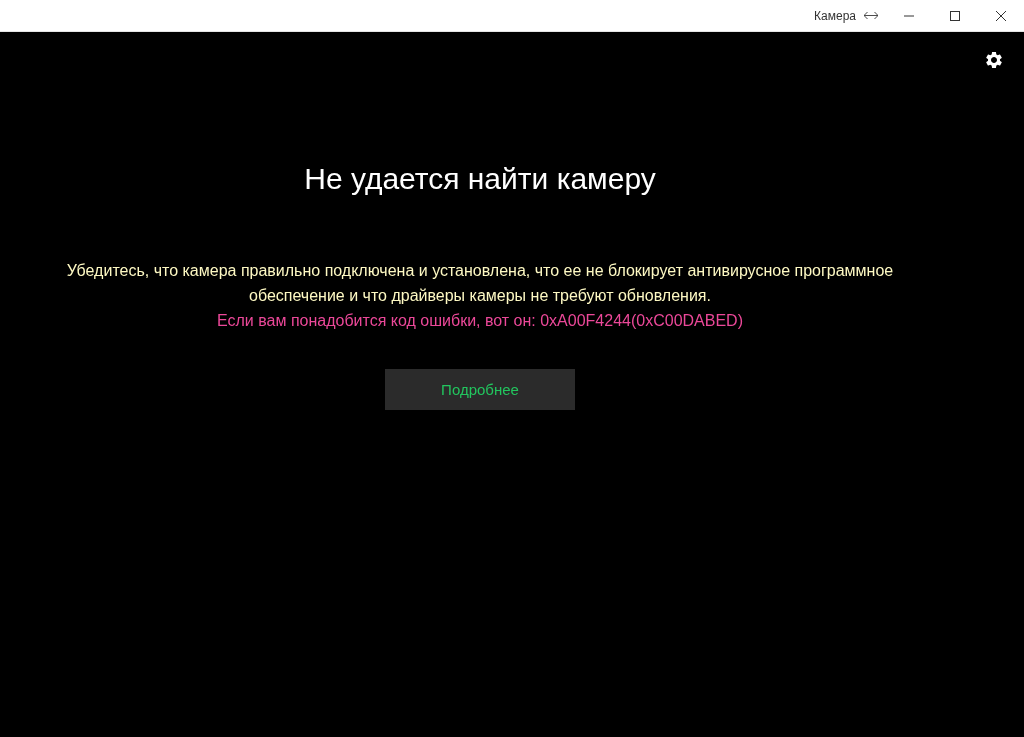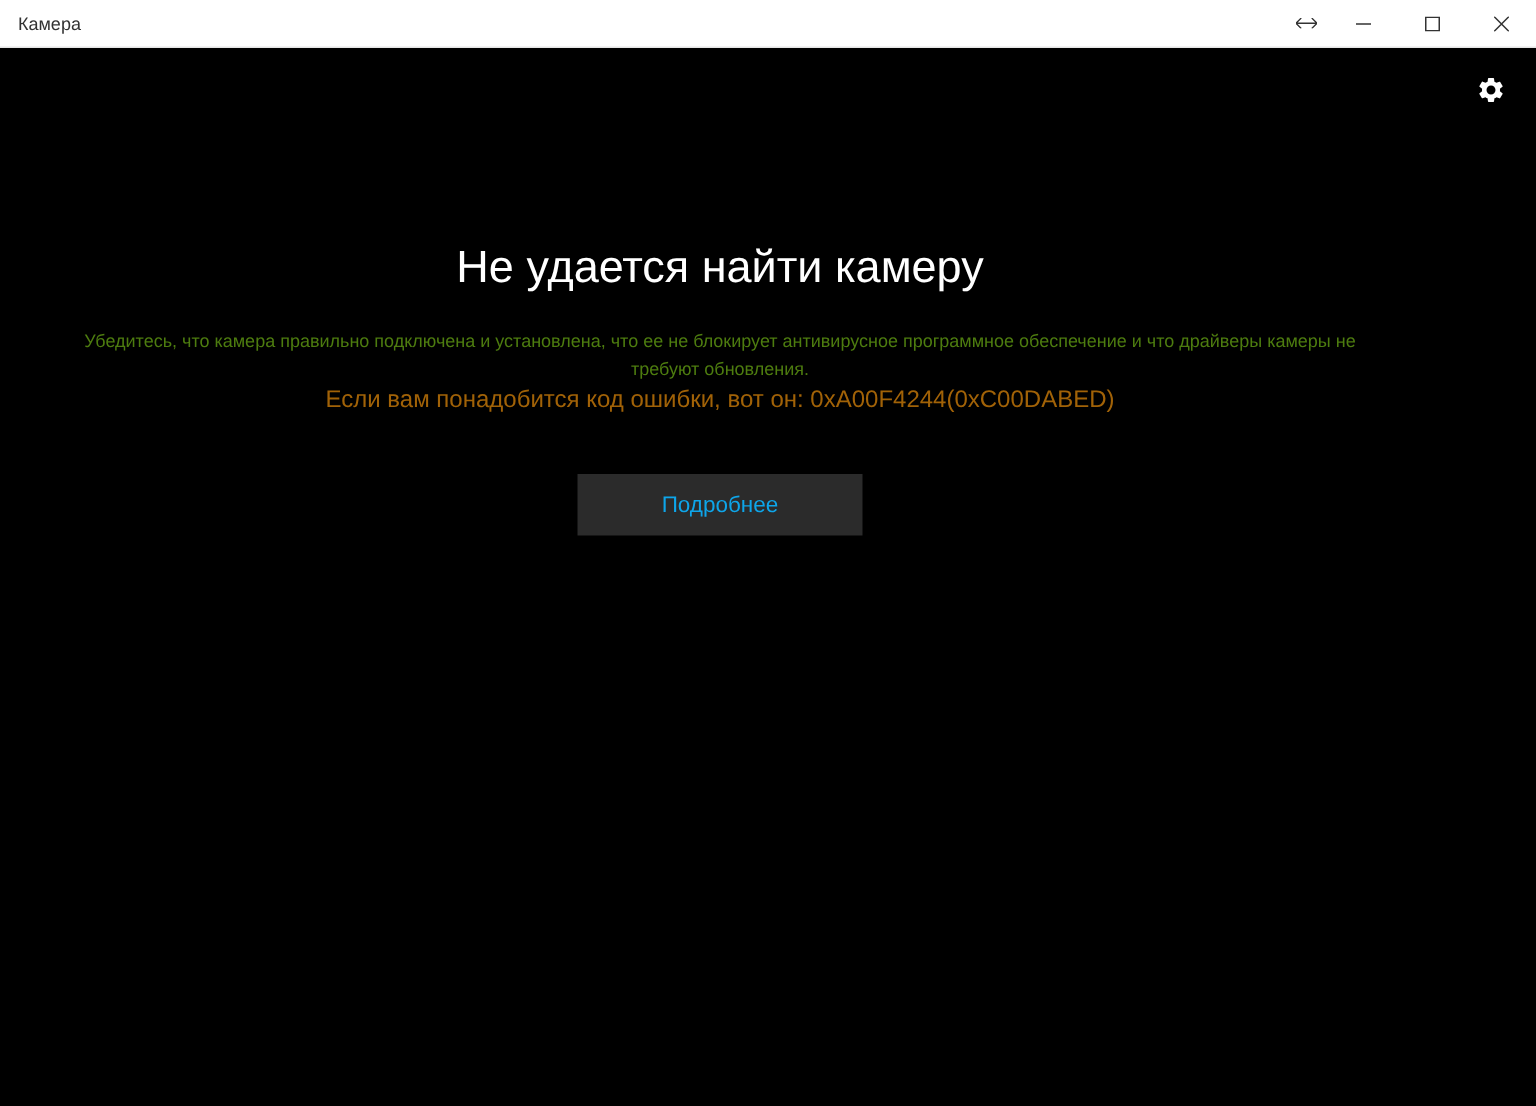"Камера" .titlebar { justify-content: space-between -> flex-end }
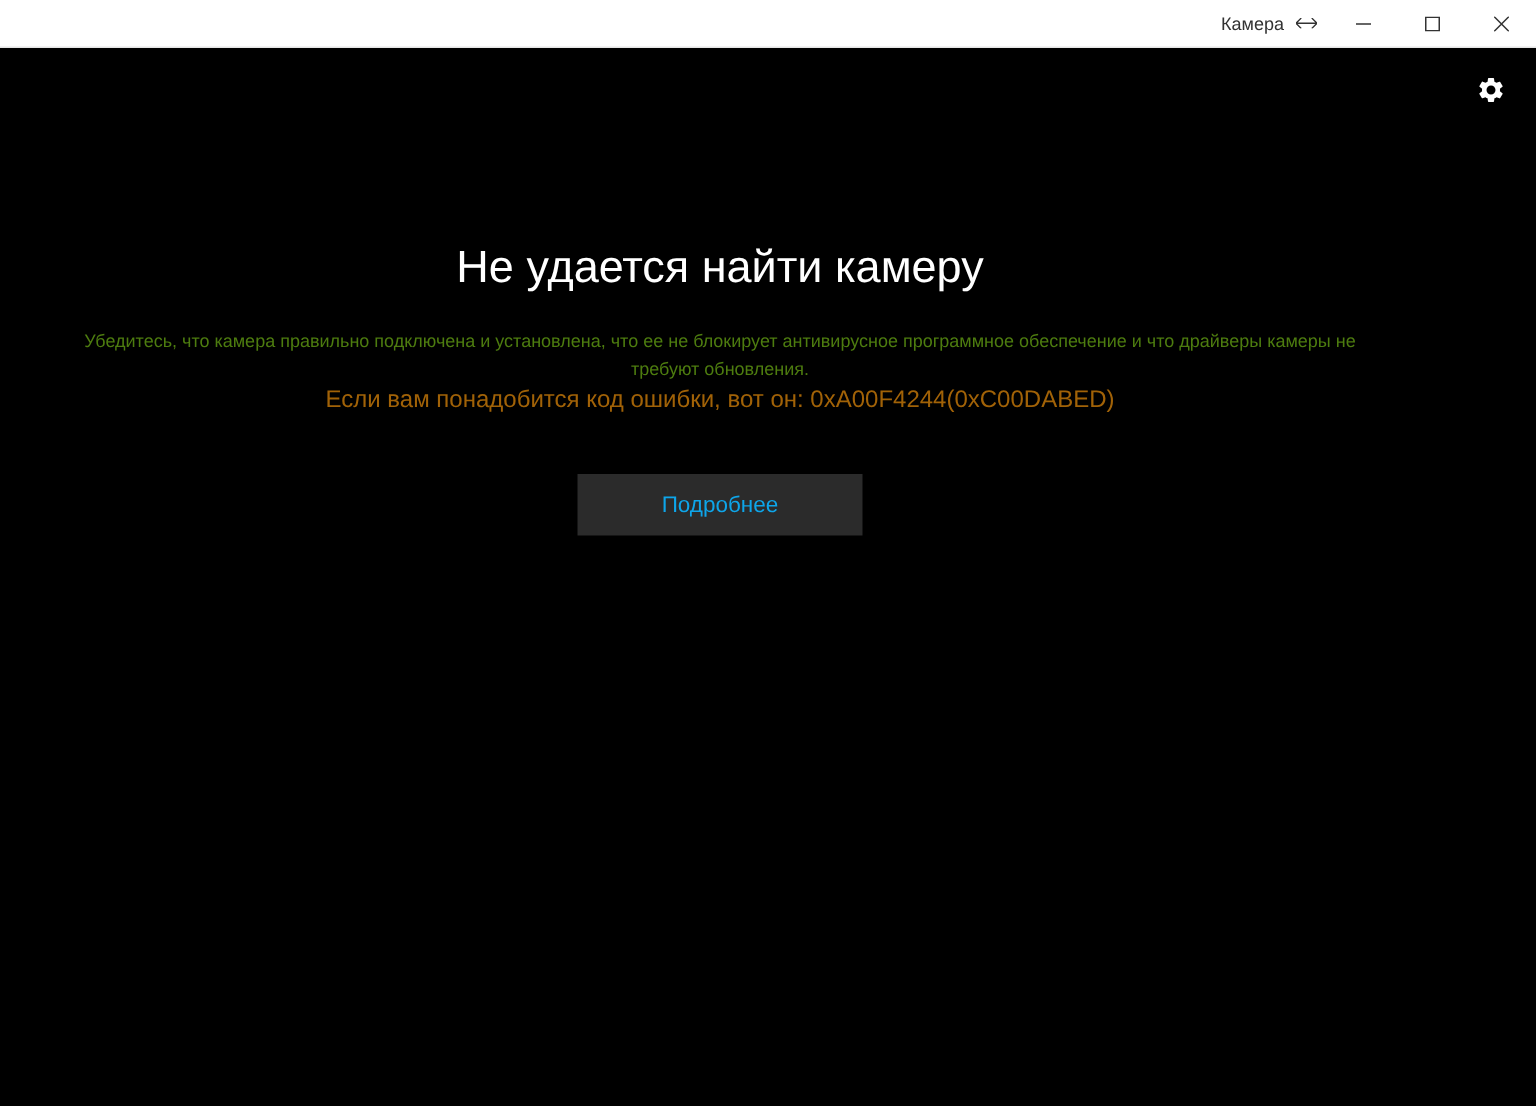"Убедитесь, что камера правильно" .error-description { color: #4d7c0f -> #fef9c3; font-size: 12px -> 16px; margin-top: none -> 41px }
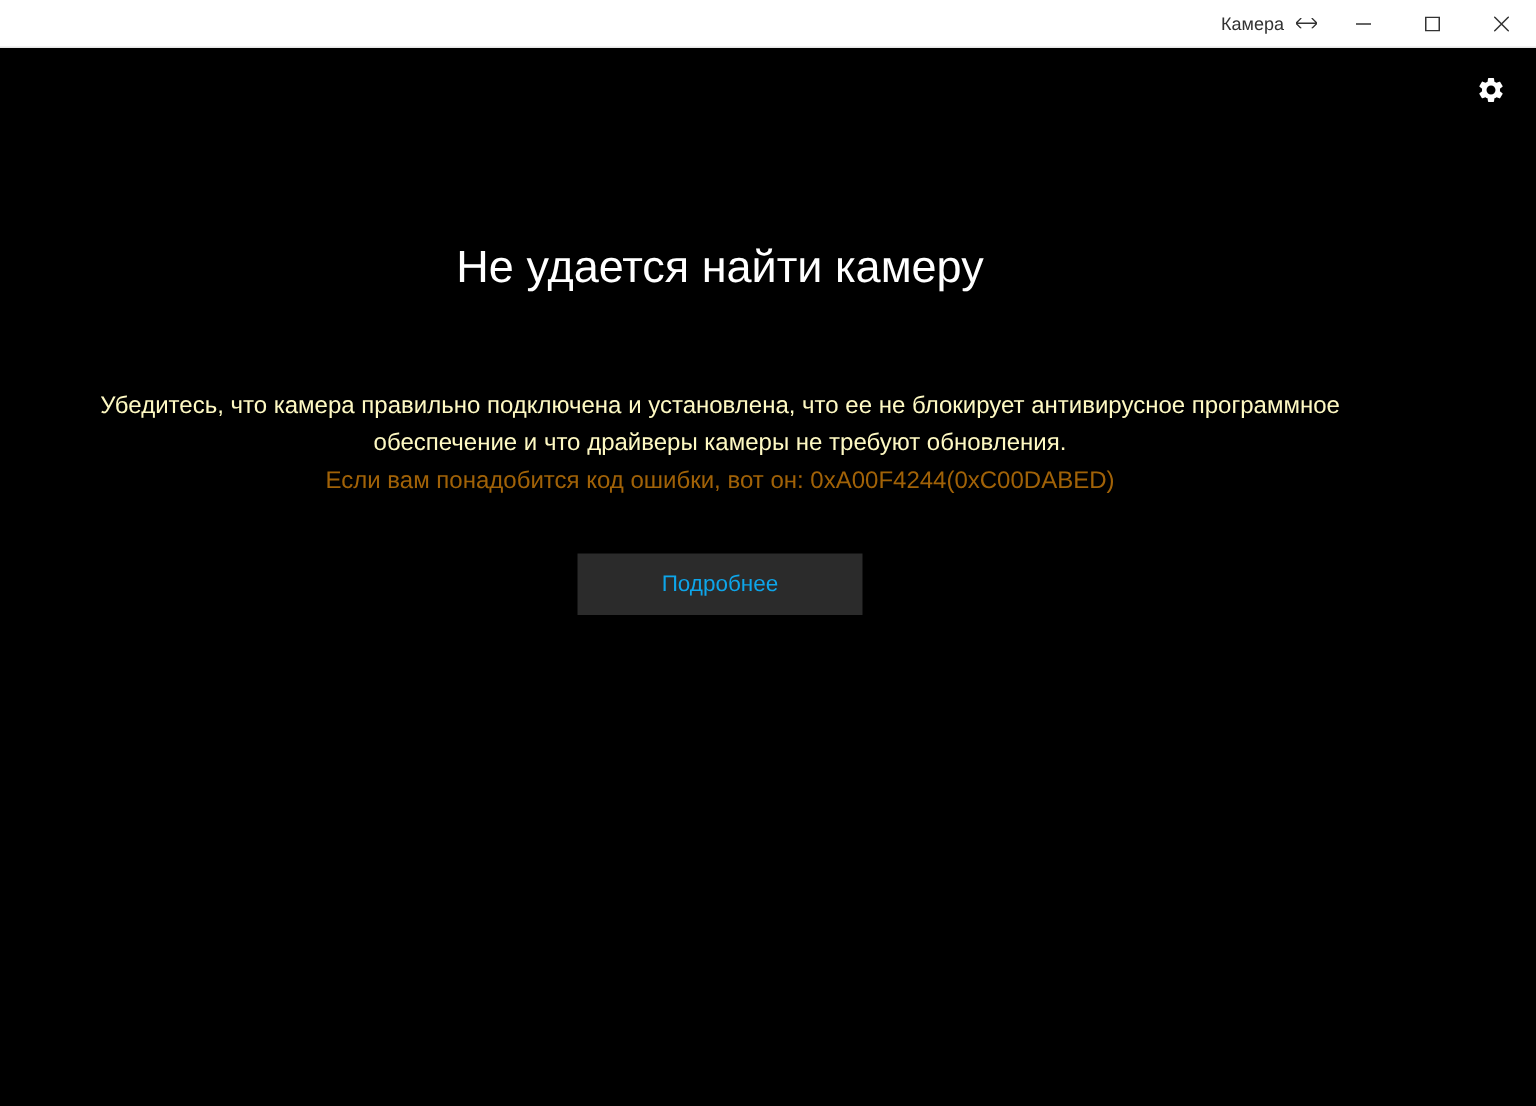"Если вам понадобится код ошибки," .error-code-line { color: #a16207 -> #ec4899 }
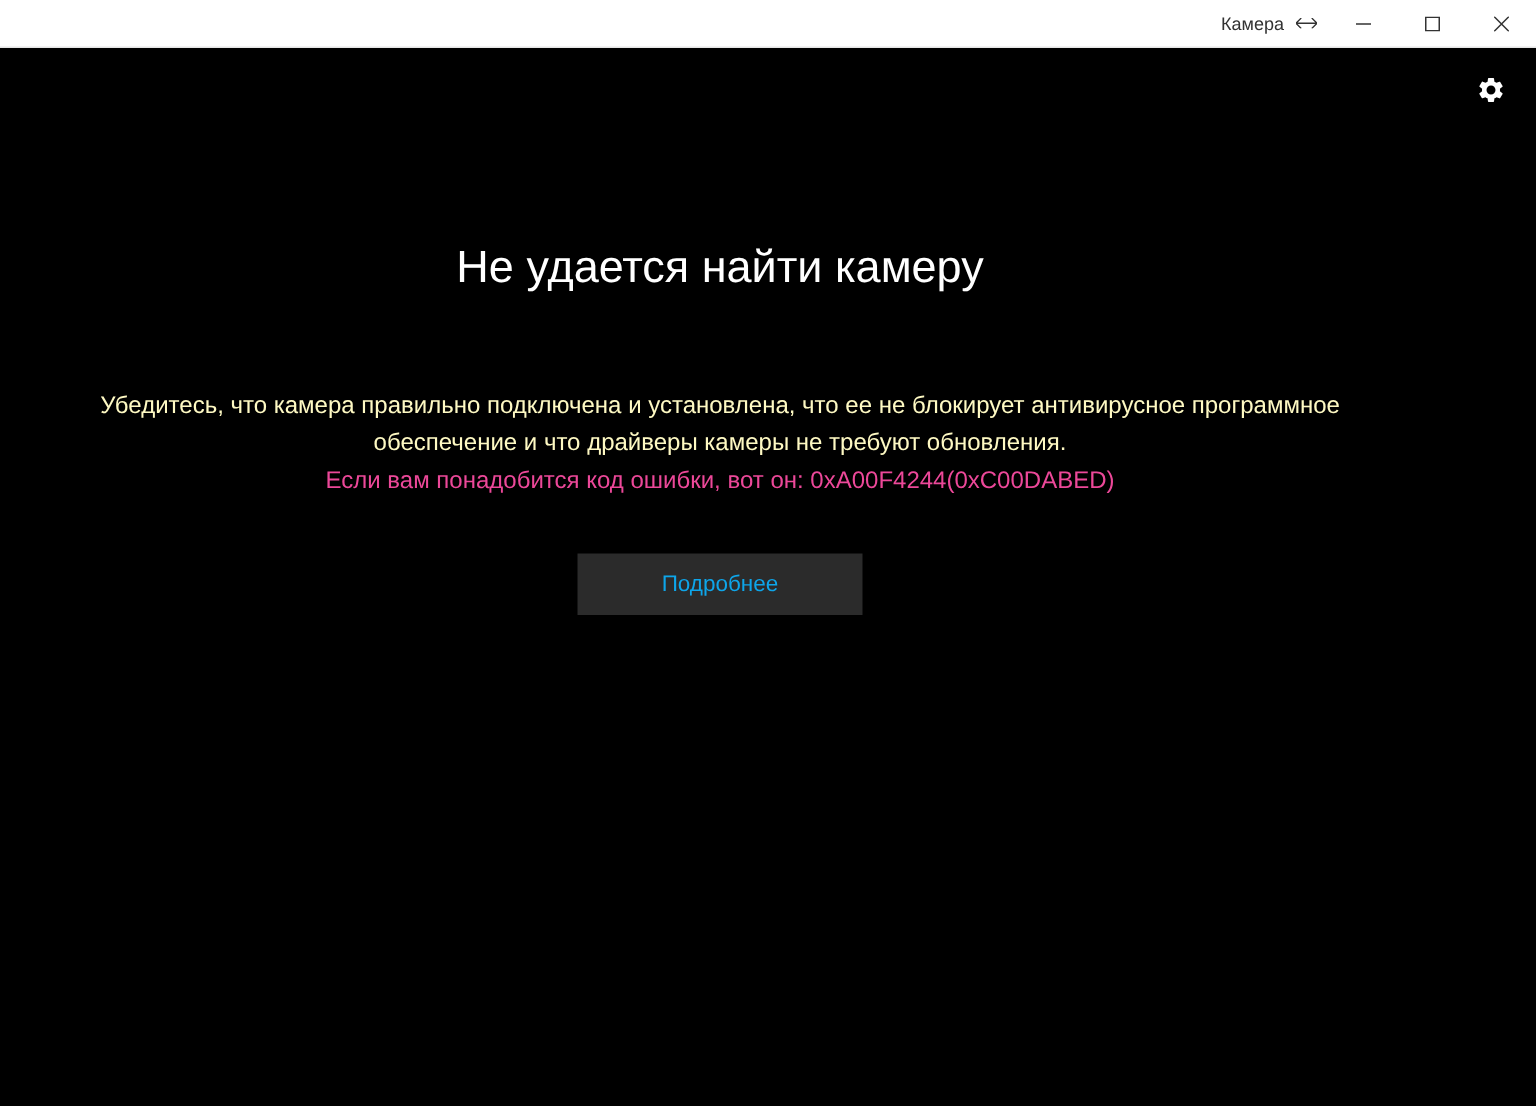"Подробнее" .details-button { color: #0ea5e9 -> #22c55e }
